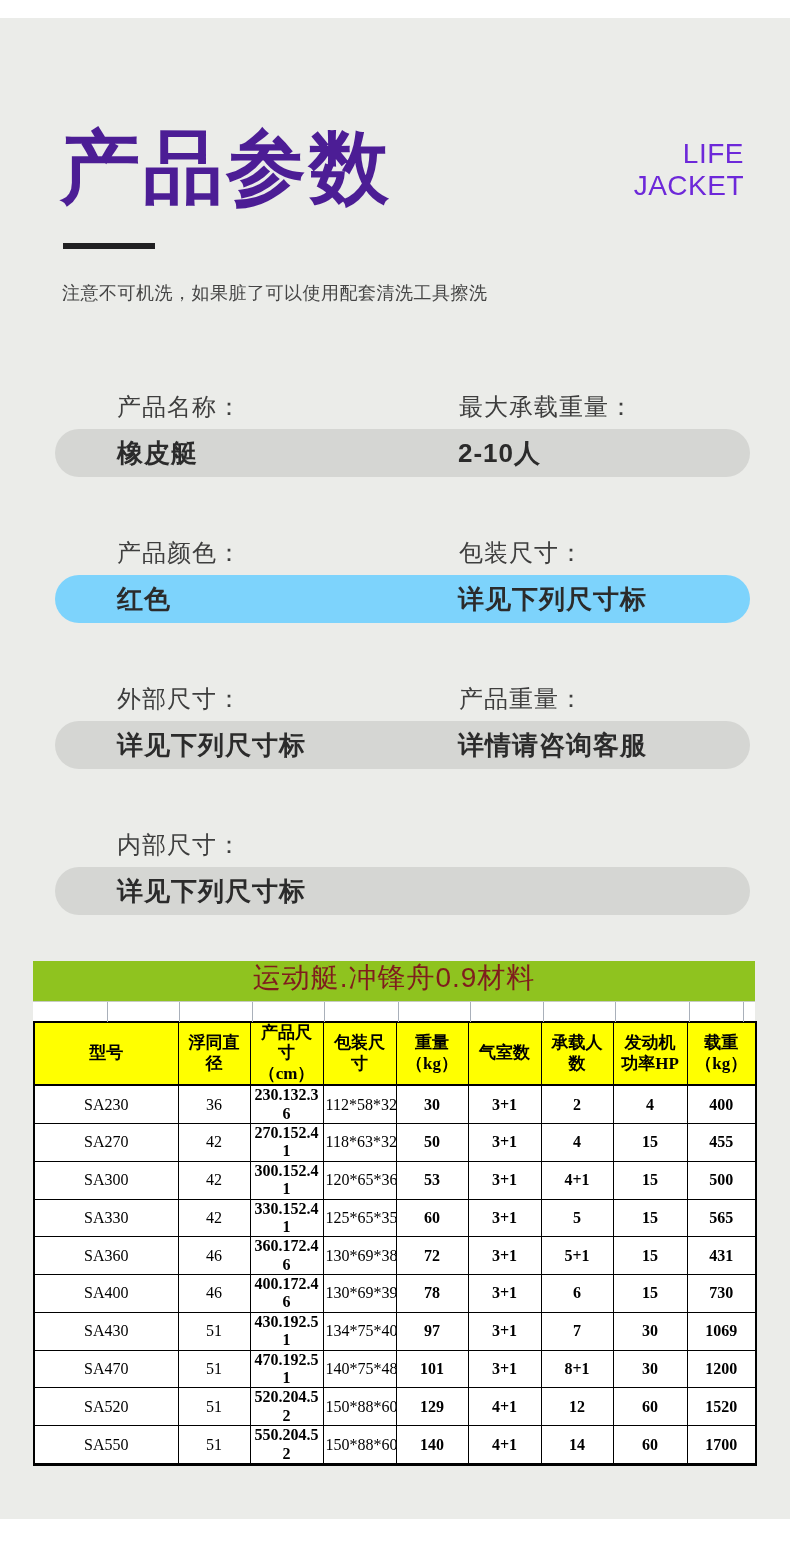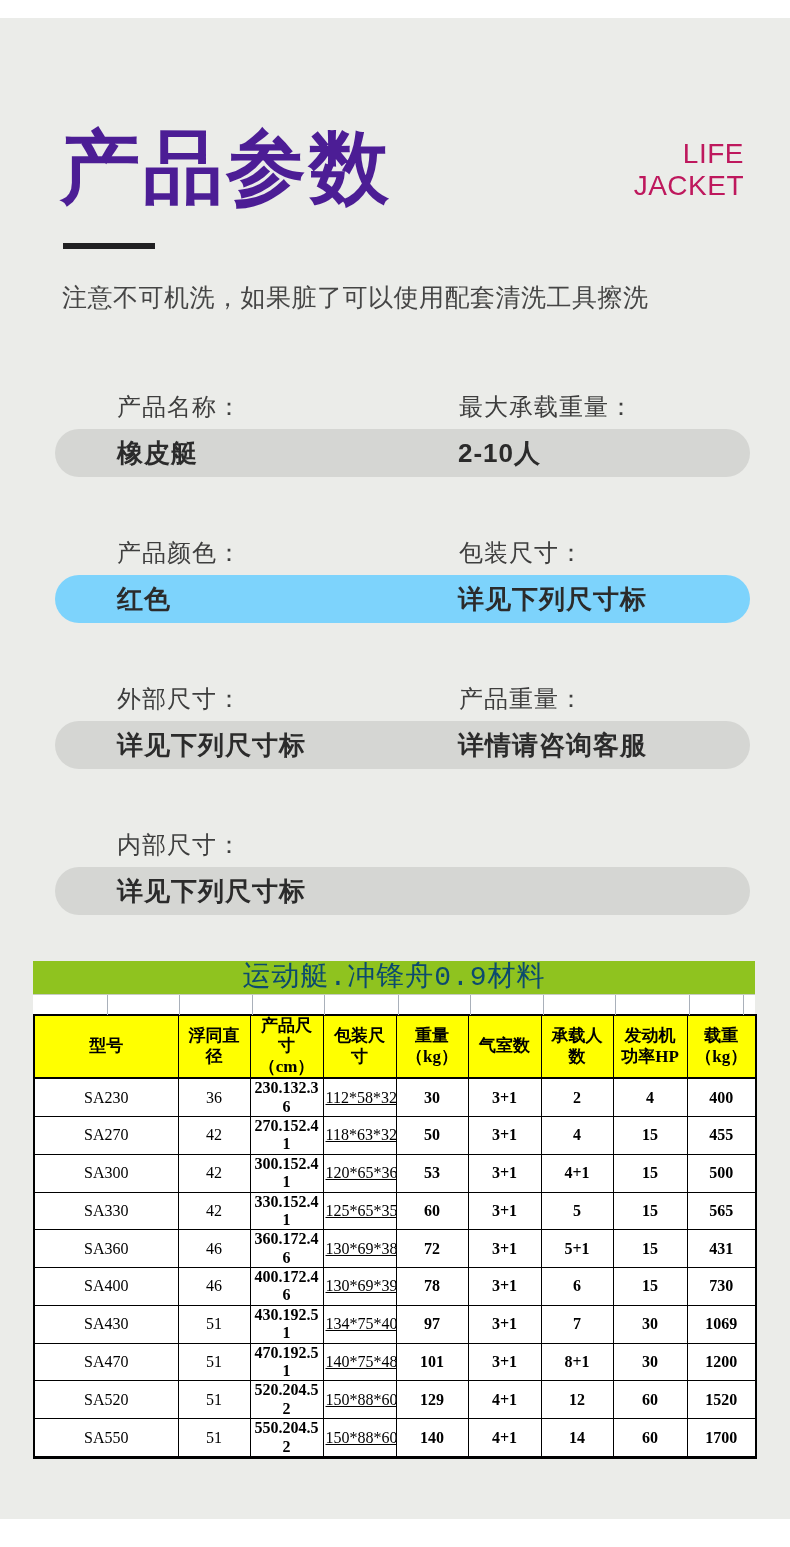"LIFE" .brand { color: #be185d -> #6d28d9 }
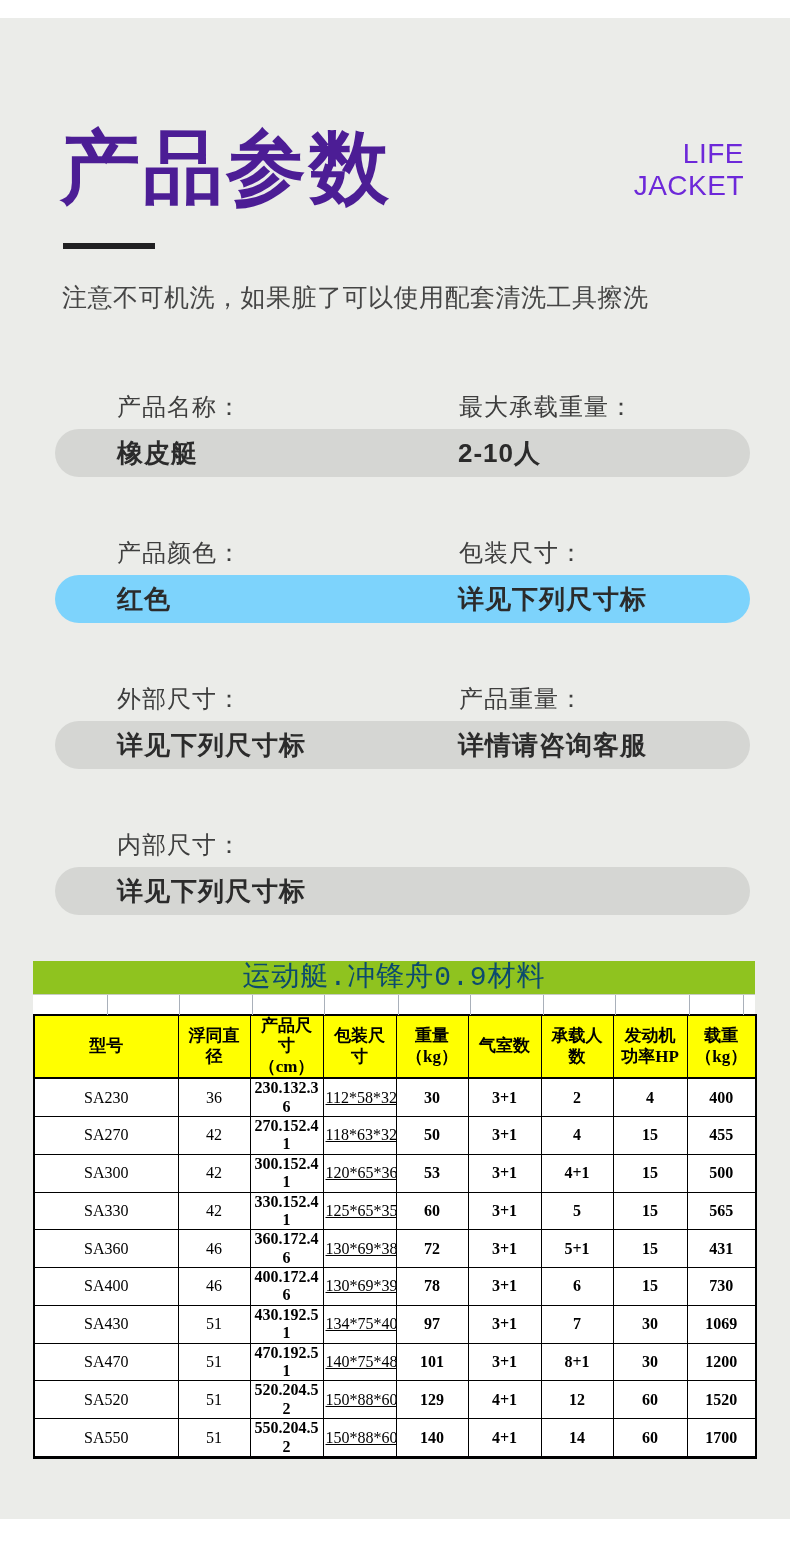"注意不可机洗，如果脏了可以使用配套清洗工具擦洗" .note { font-size: 25px -> 18px }
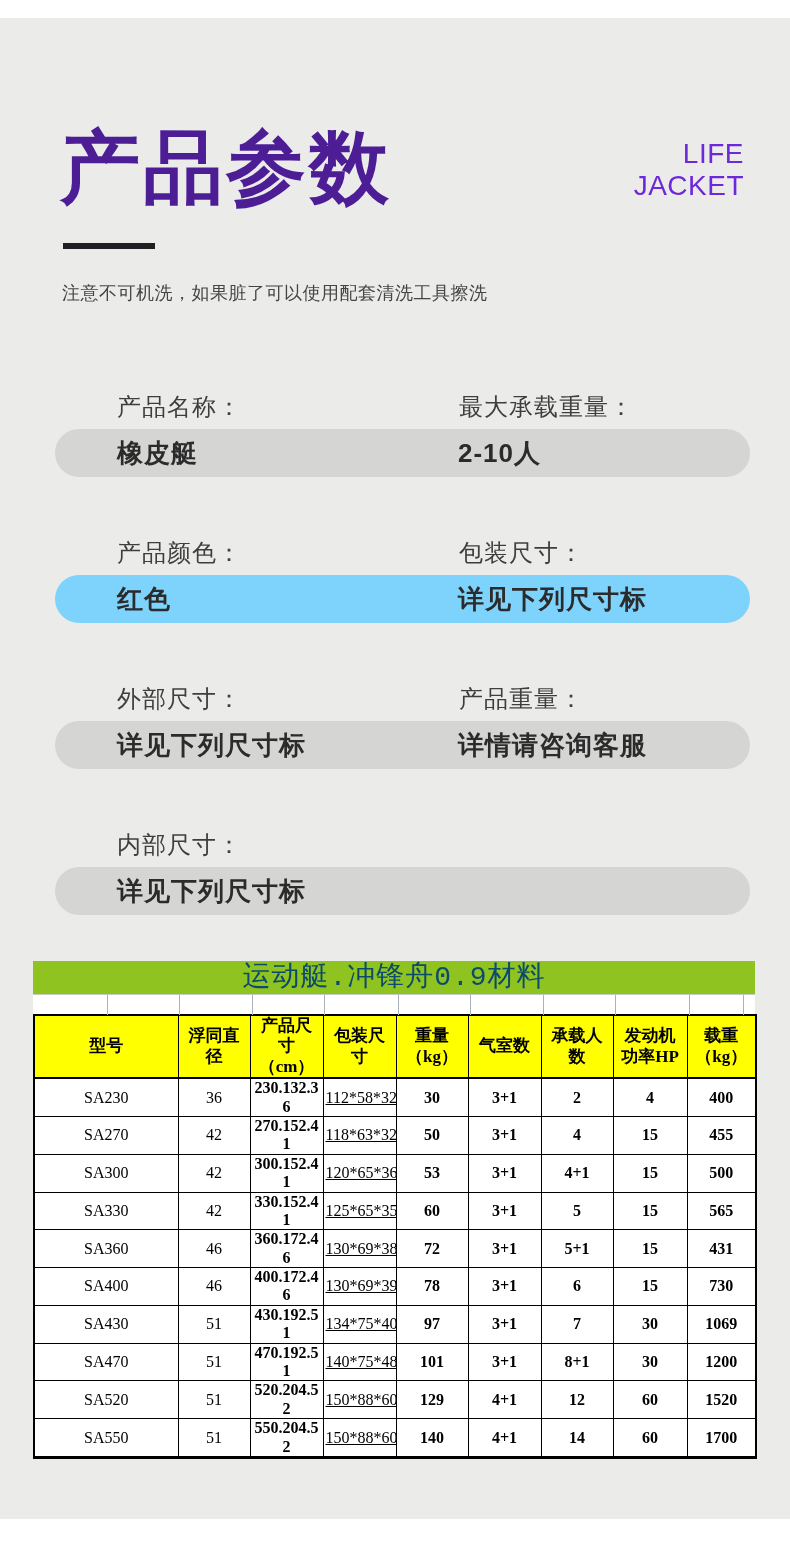"运动艇.冲锋舟0.9材料" .banner { color: #0c4a6e -> #7f1d1d; font-family: Liberation Mono, monospace -> Liberation Sans, sans-serif; height: 33px -> 40px }
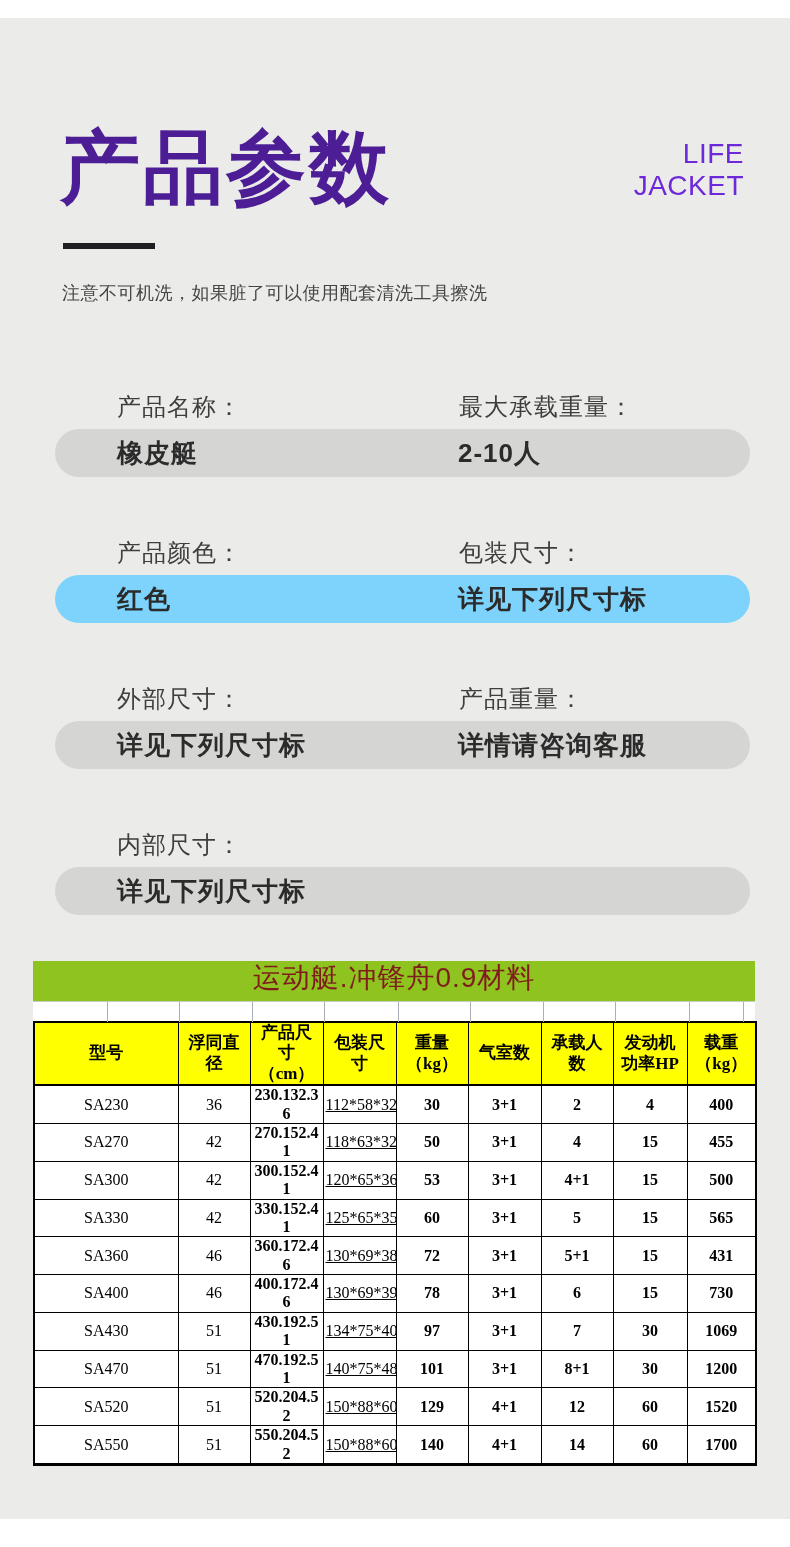"112*58*32" td.c3 { text-decoration: underline -> none }
